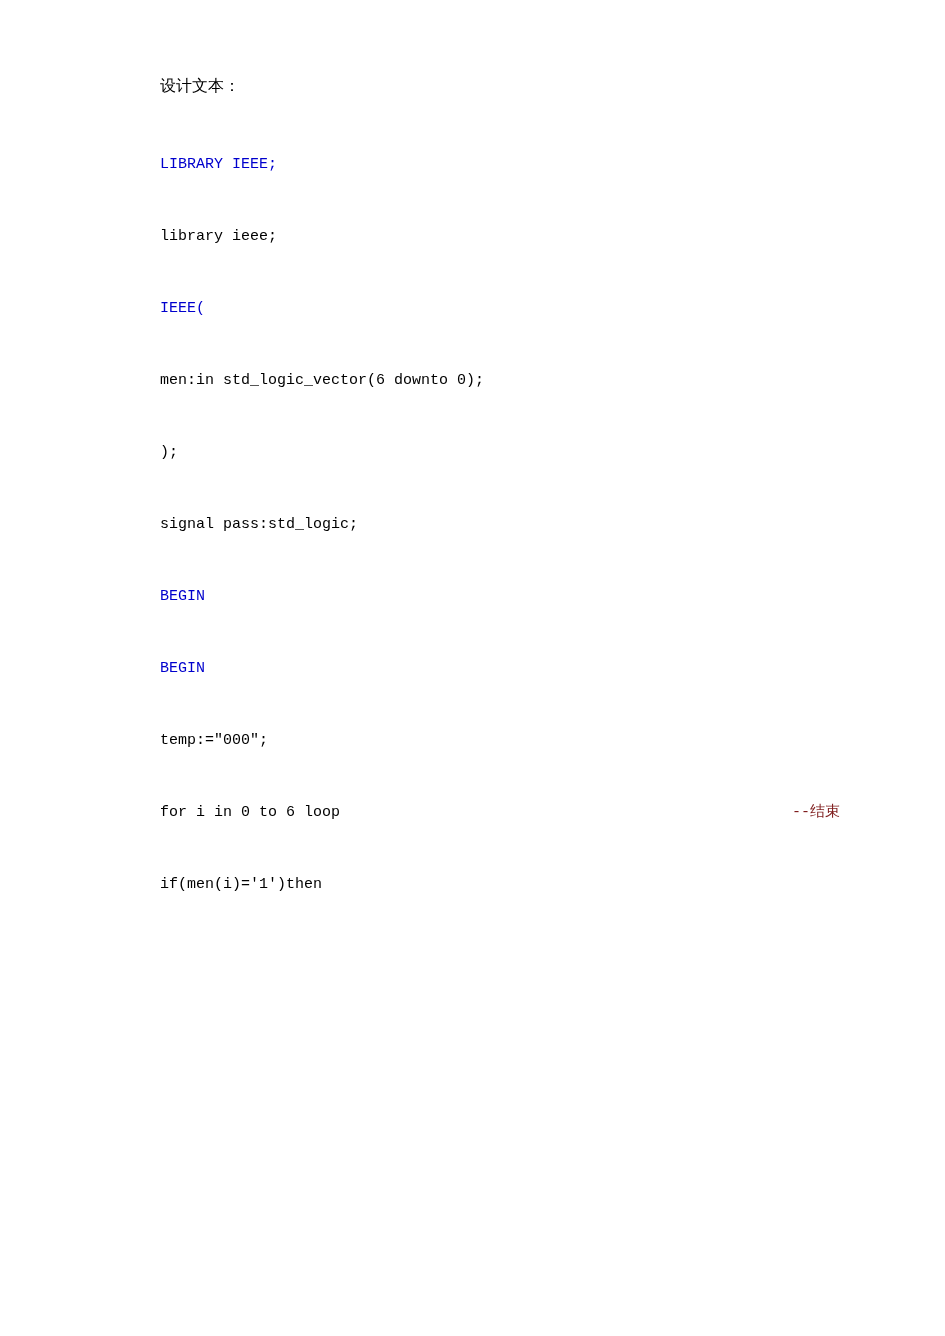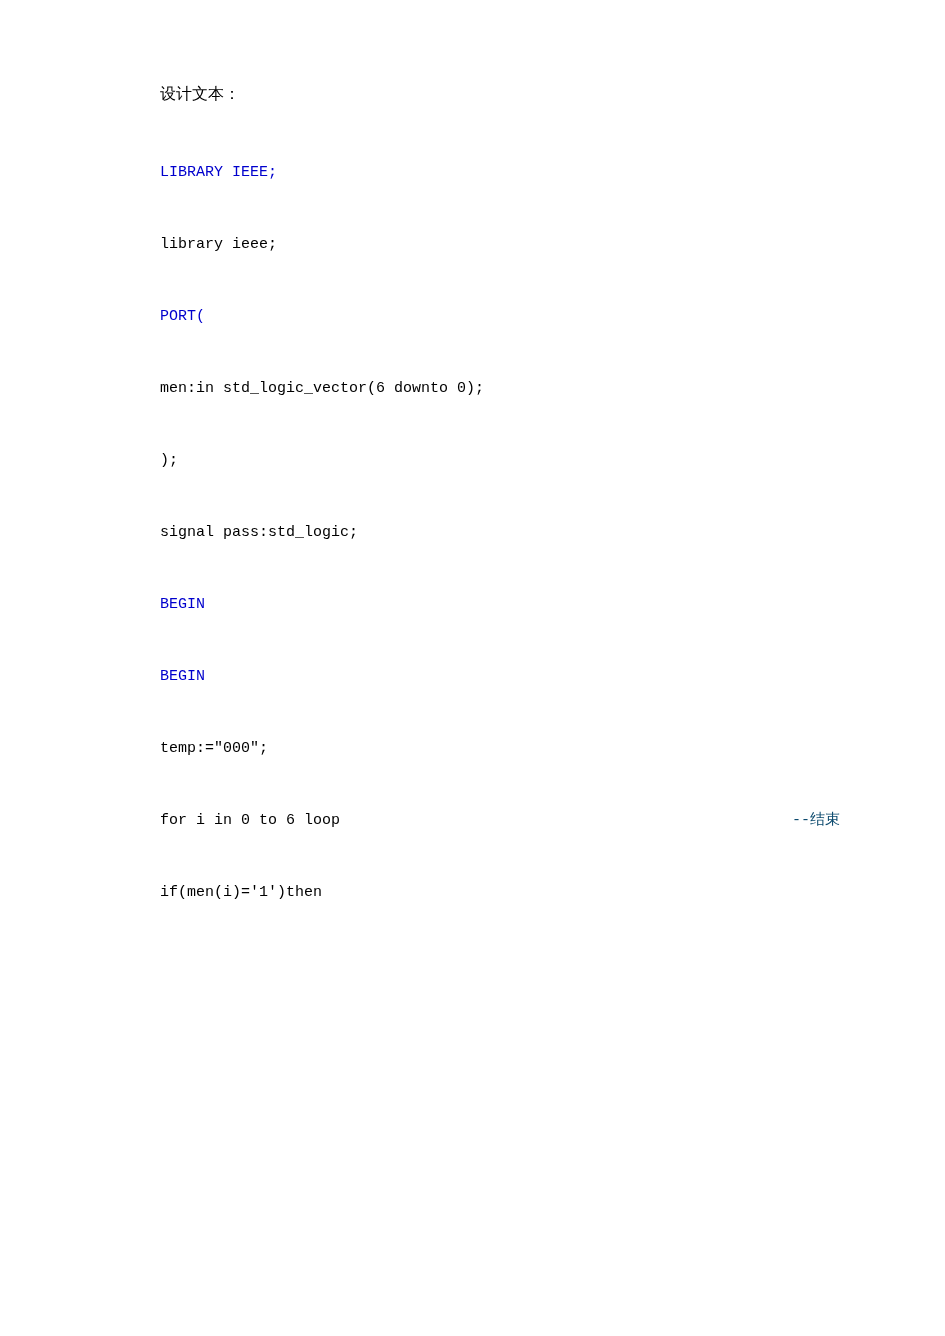"设计文本：" .section-label { margin-top: 24px -> 16px }
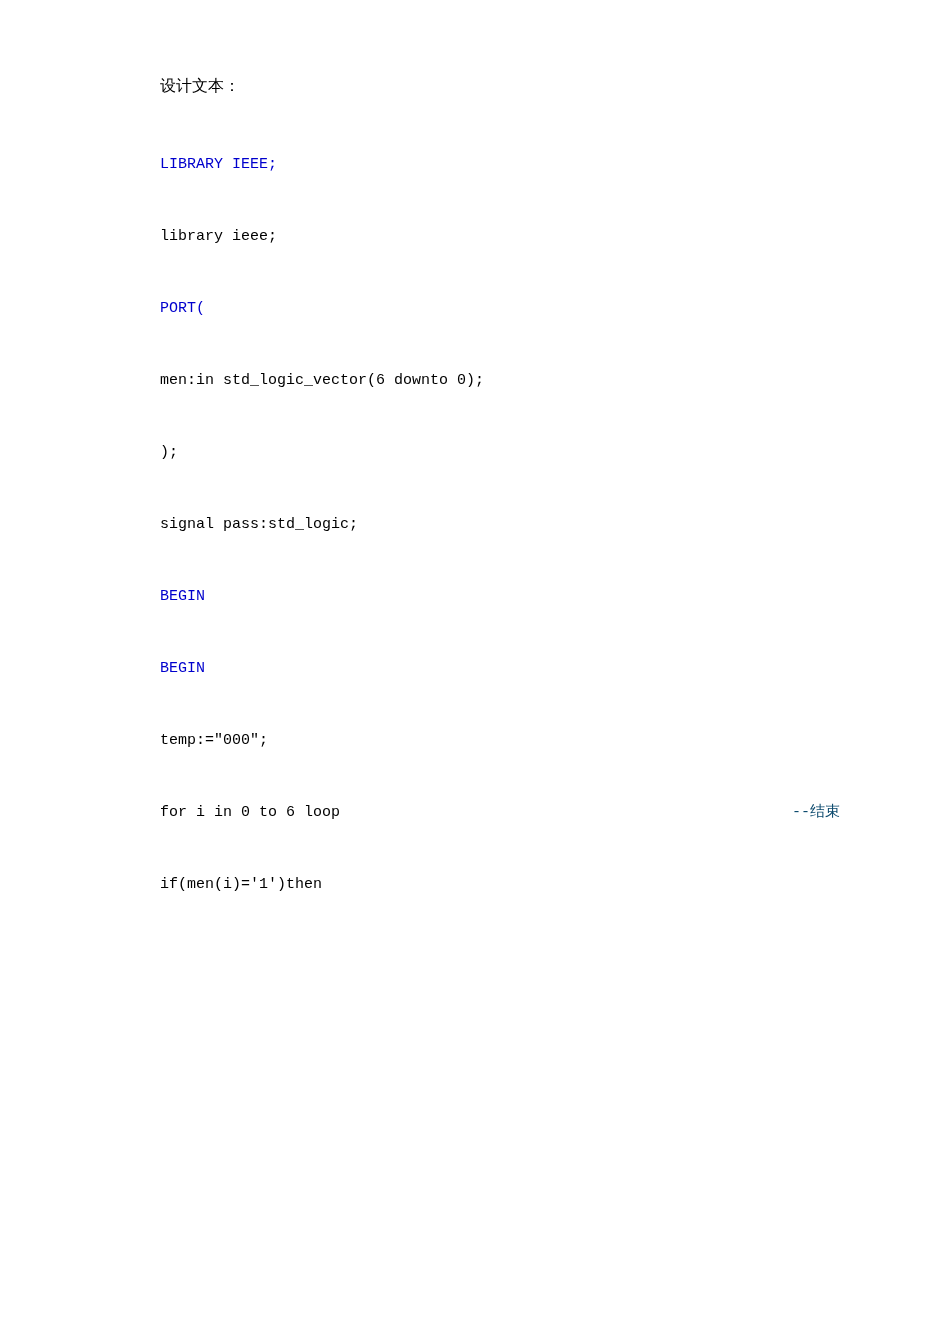"PORT(" span.keyword-blue { text: PORT -> IEEE }
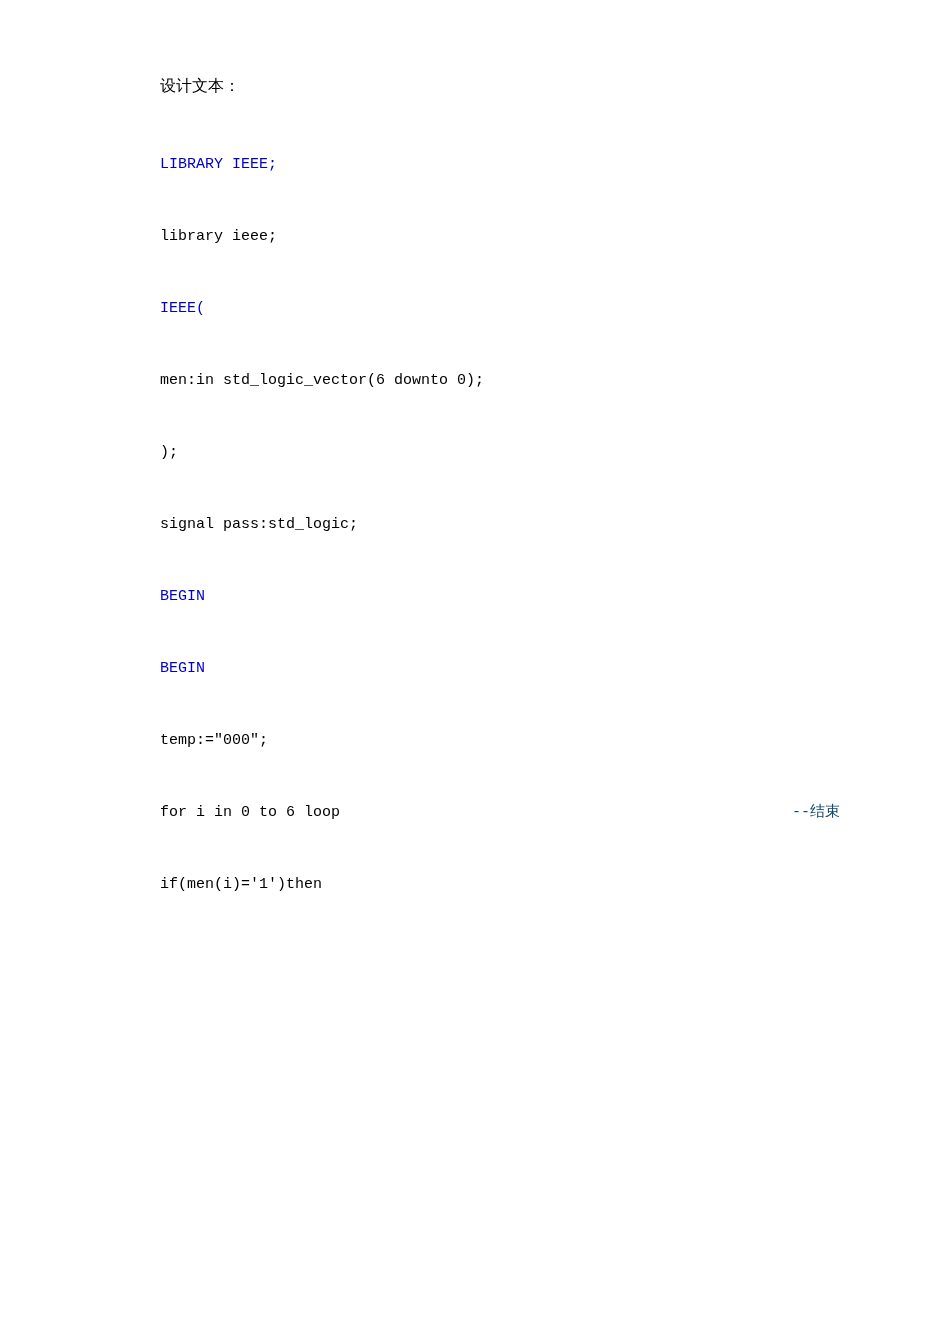"--结束" .comment-inline { color: #0c4a6e -> #7f1d1d }
